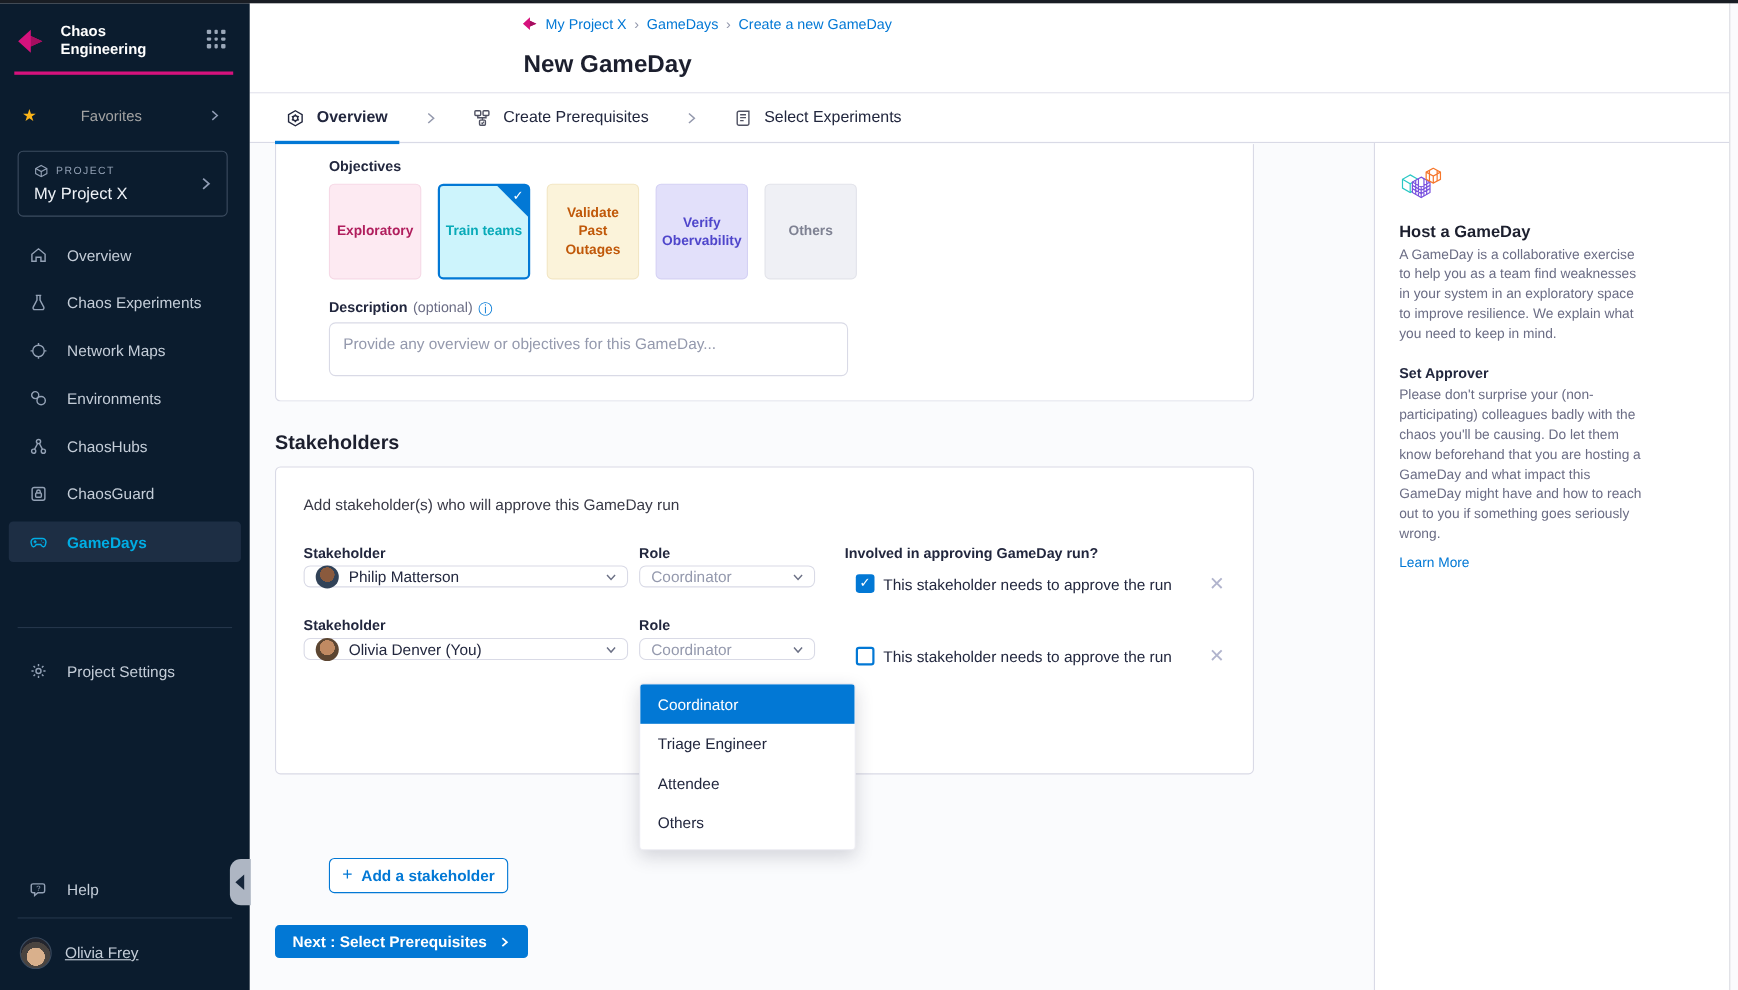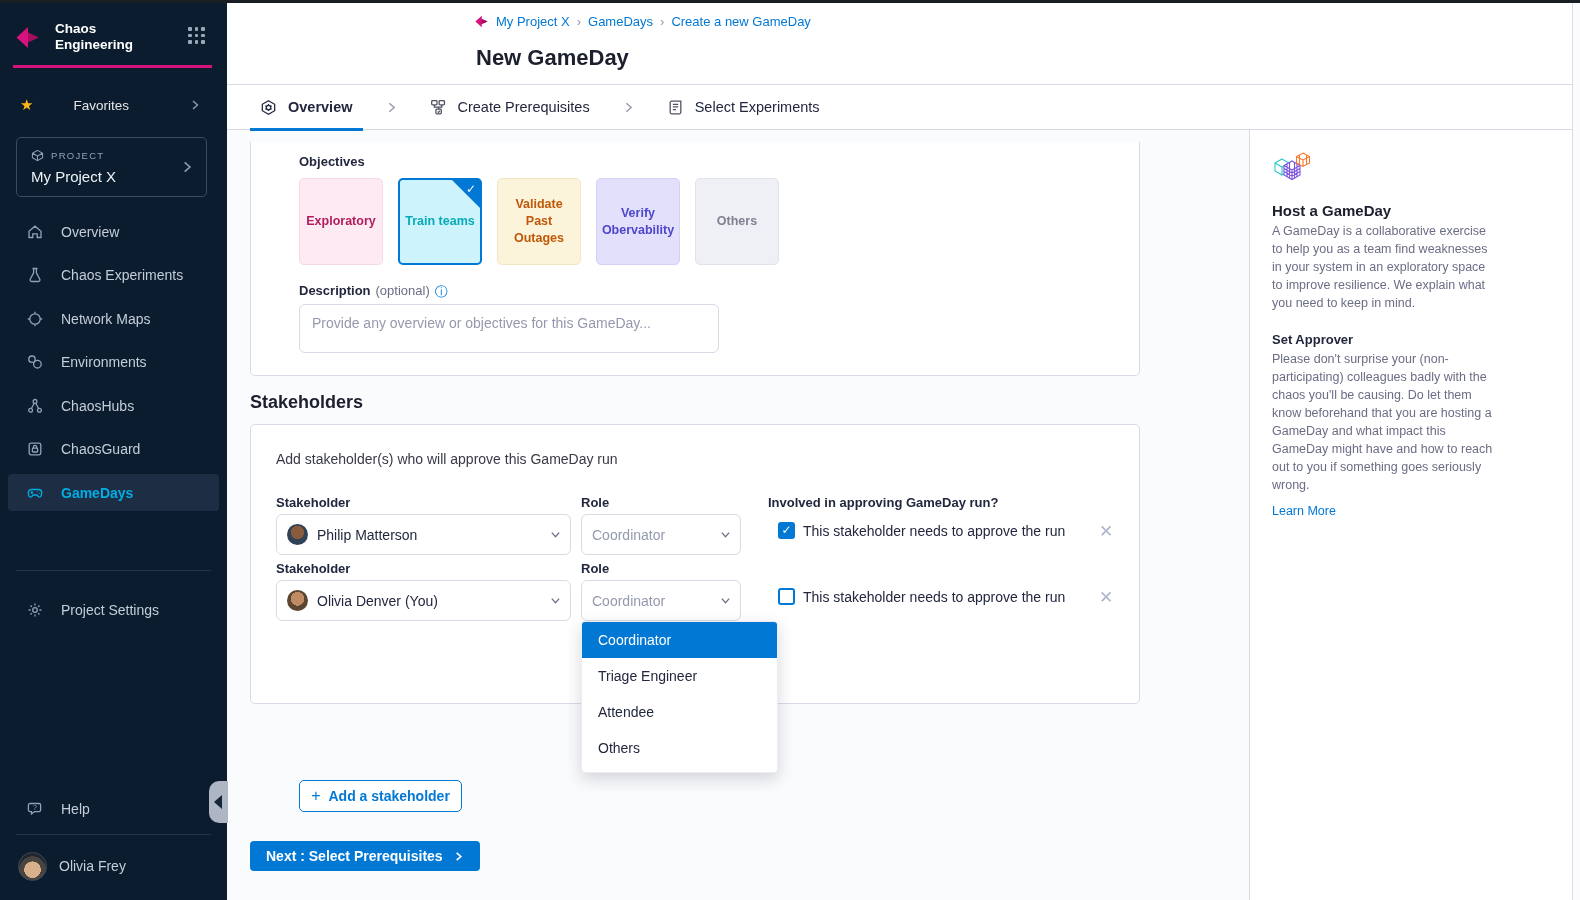"Favorites" .fav-label { color: #e5e5e5 -> #a3a3a3 }
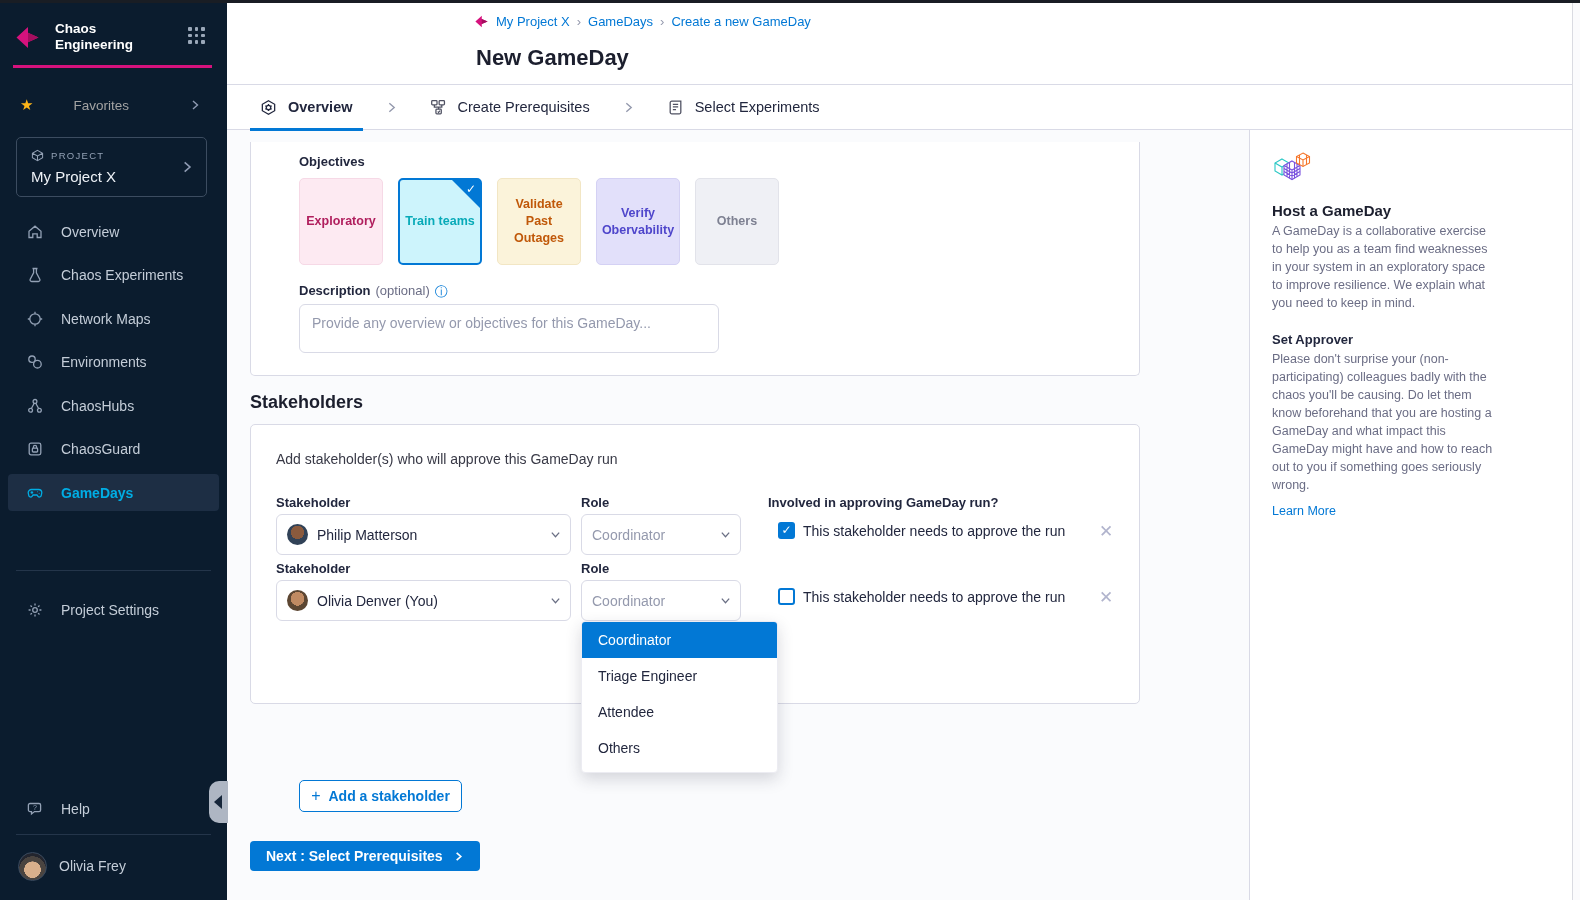"Objectives" #card-objectives { top: 12px -> 1px }
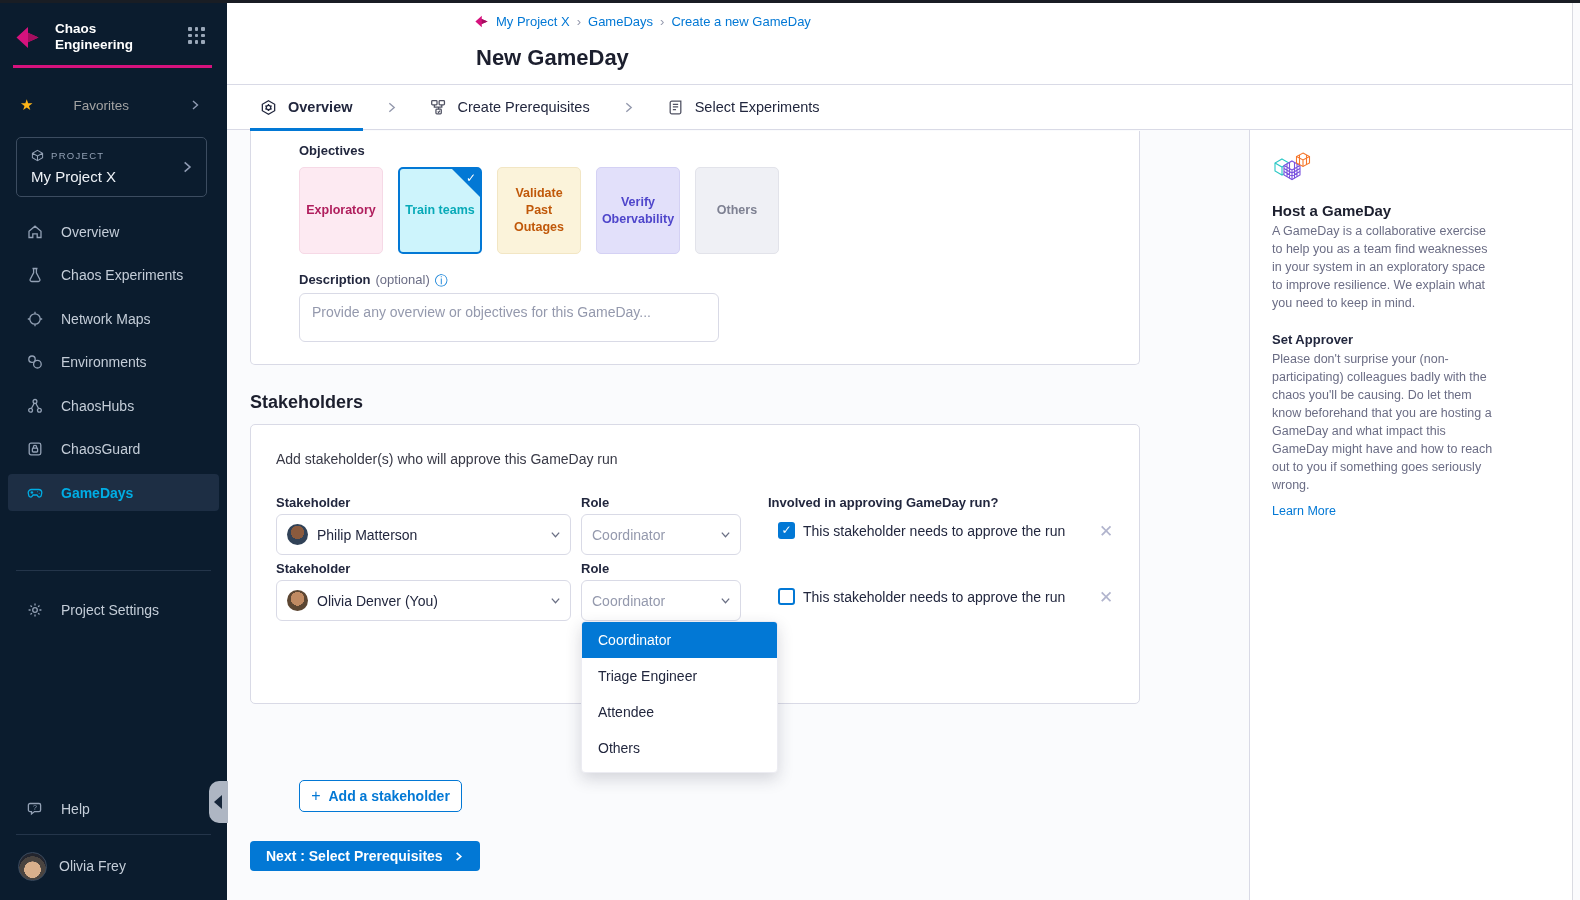"Provide any overview or objectives" #desc-textarea { width: 420px -> 472px }
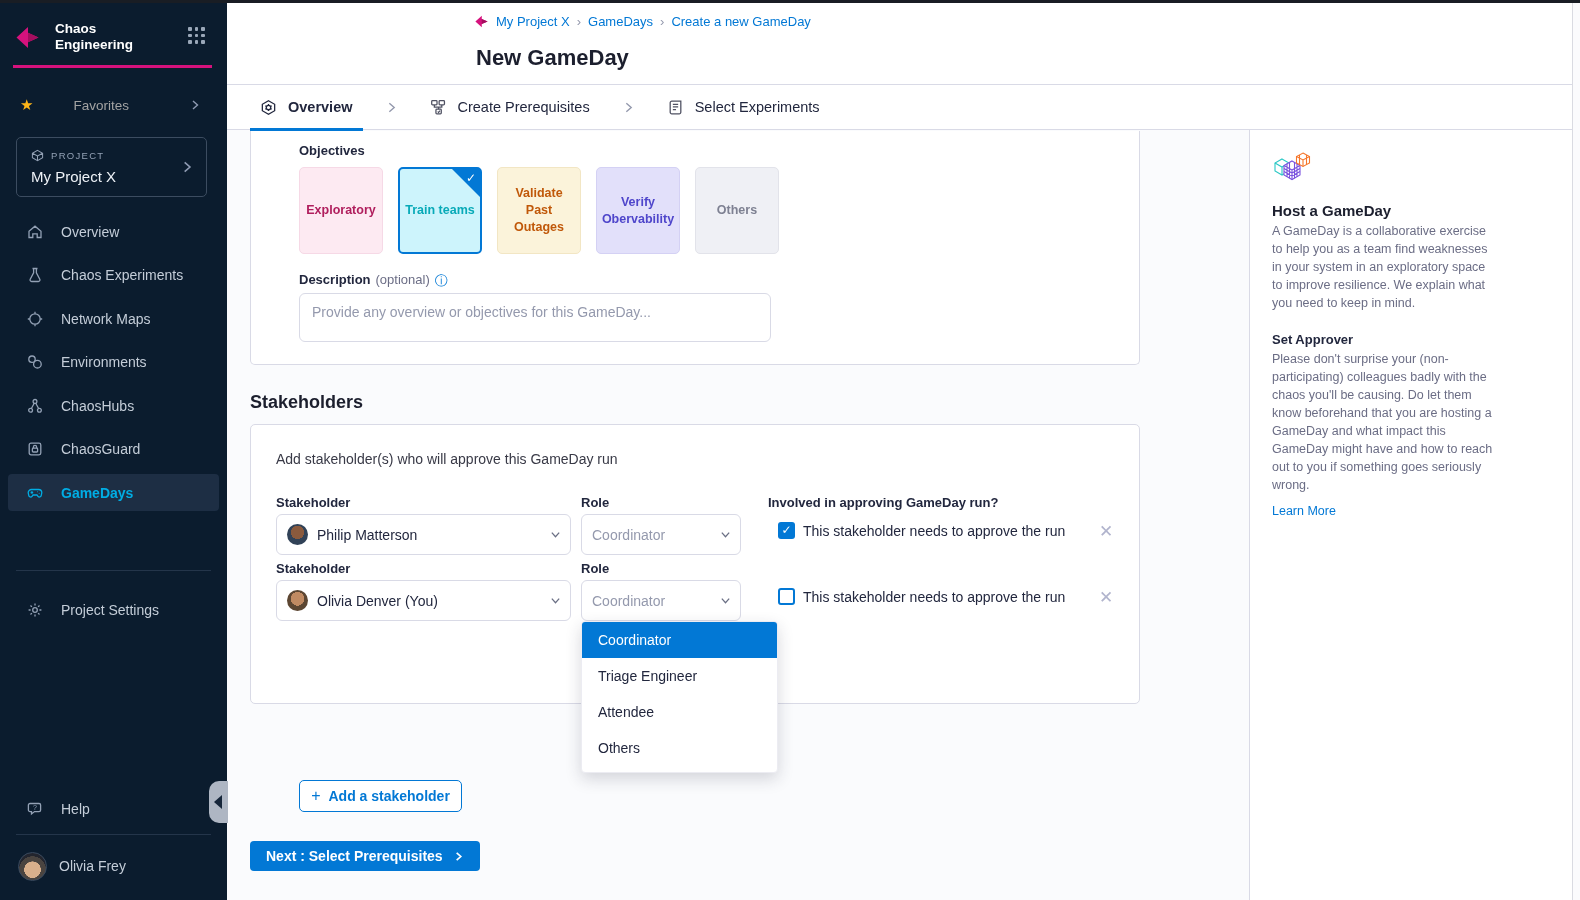"Philip Matterson" .select { height: 41px -> 20px }
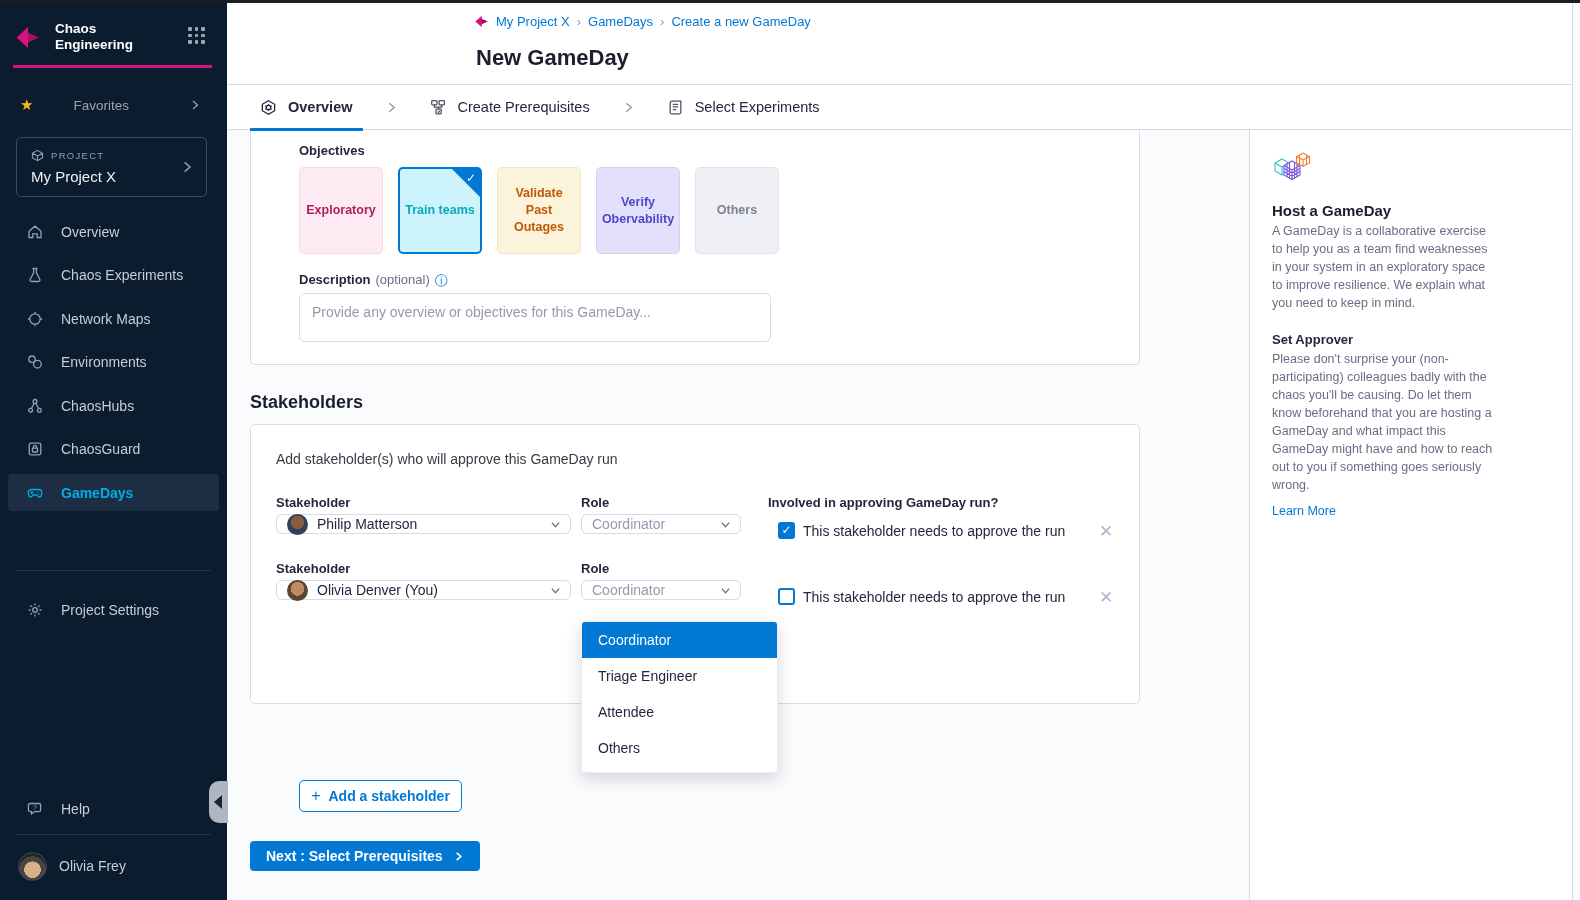"Olivia Frey" .user-name { text-decoration: none -> underline }
